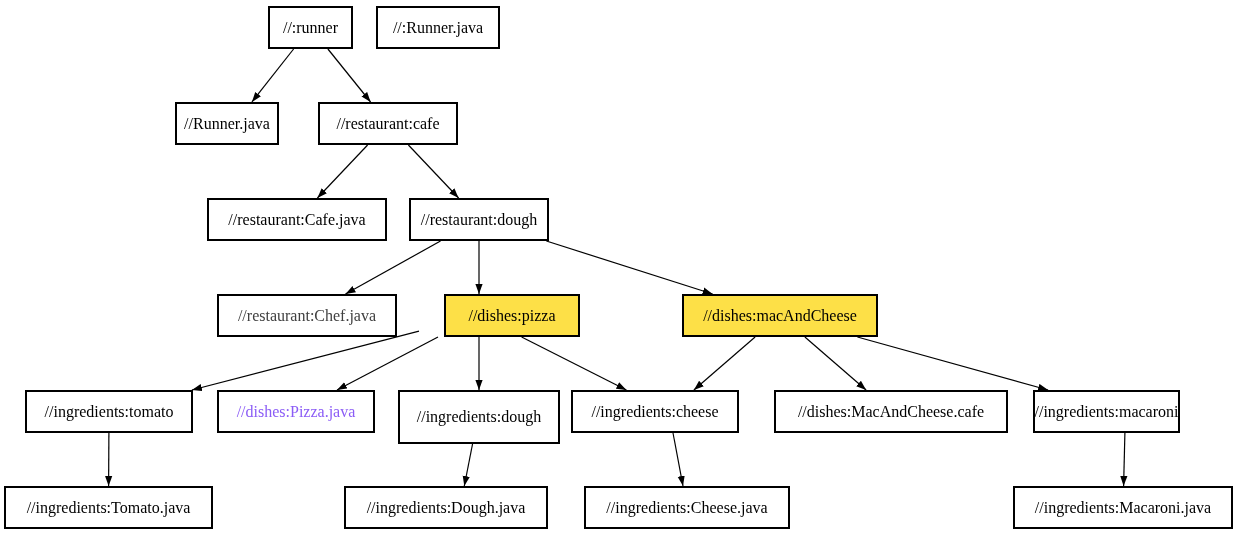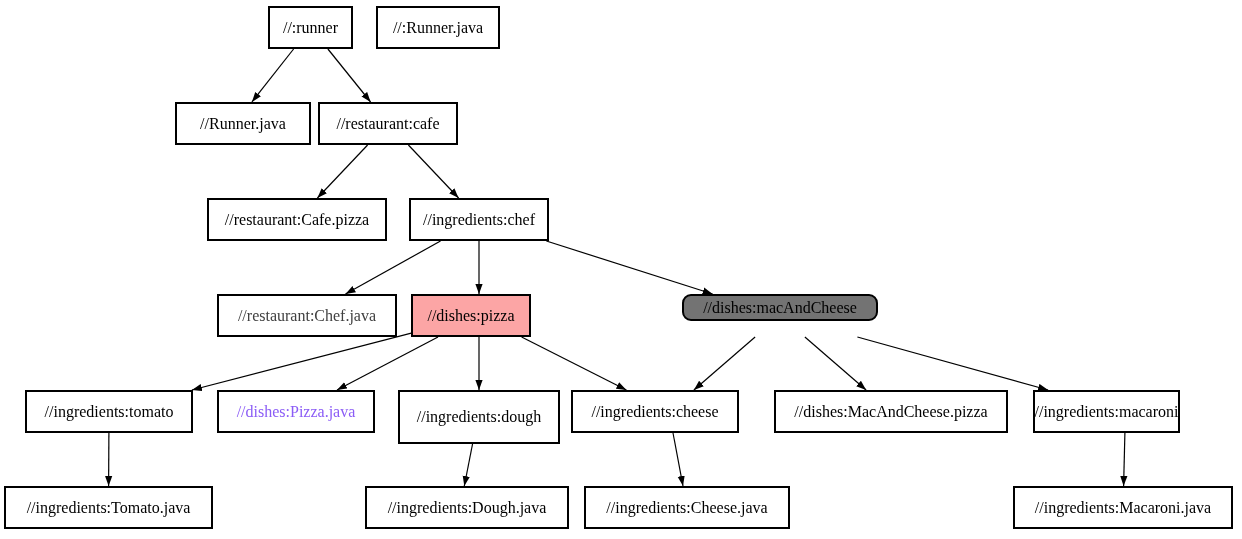"//Runner.java" div.node { width: 136px -> 104px }
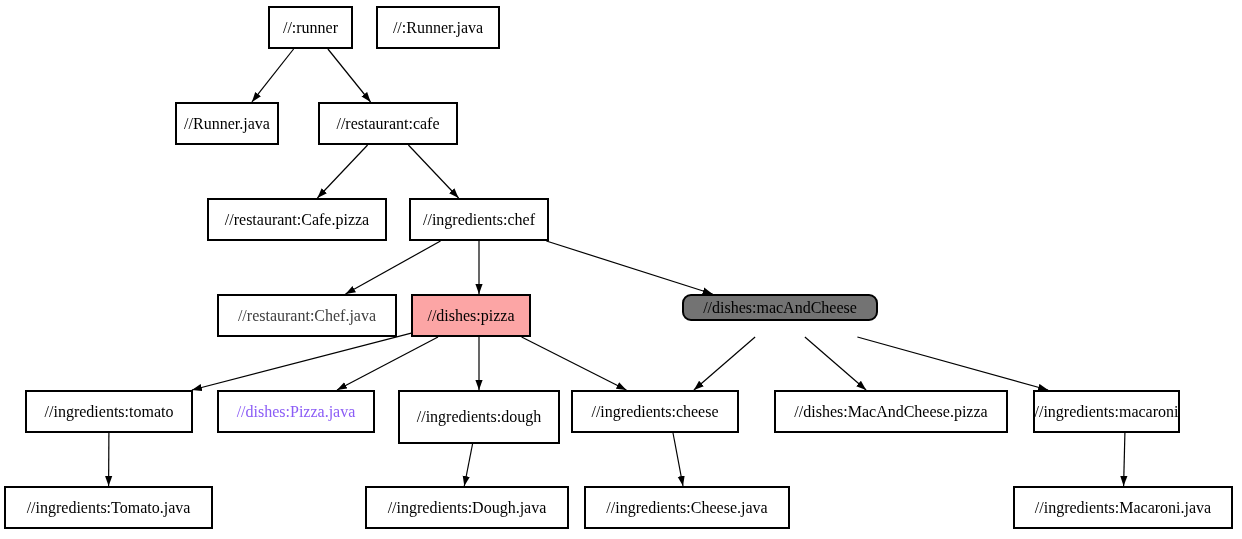"//restaurant:Cafe.pizza" span { text: //restaurant:Cafe.pizza -> //restaurant:Cafe.java }
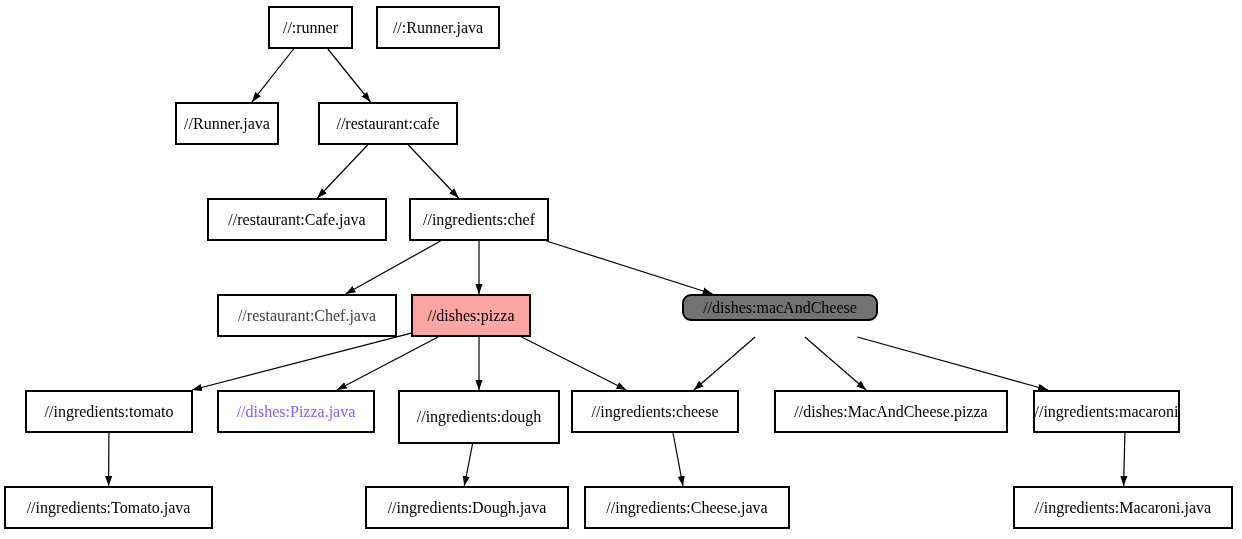"//ingredients:chef" span { text: //ingredients:chef -> //restaurant:dough }
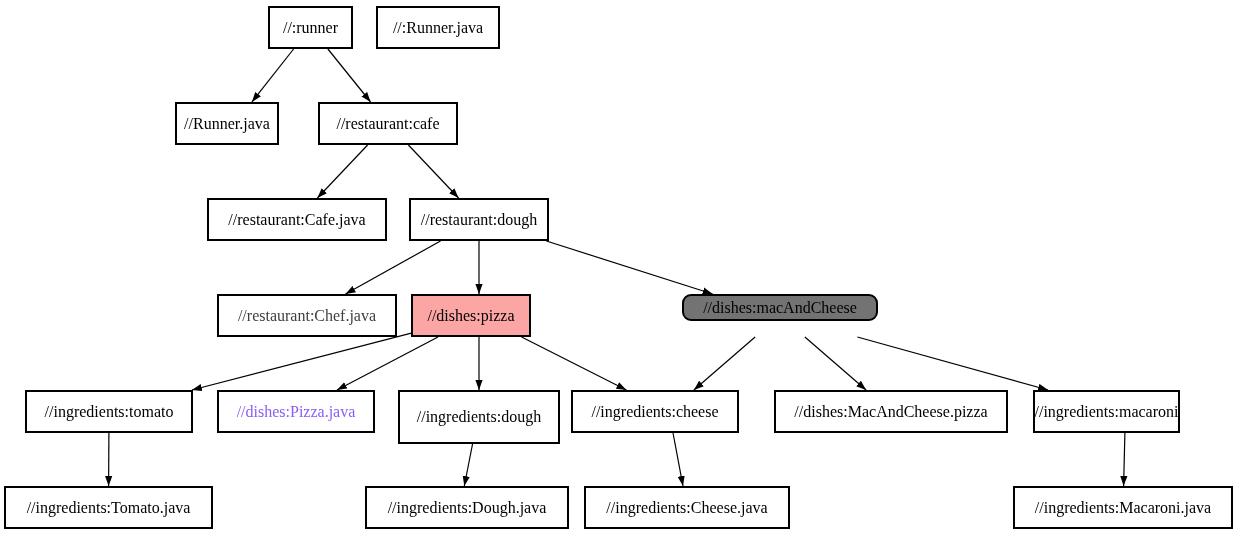"//dishes:pizza" div.node { background: #fca5a5 -> #fde047; left: 411px -> 444px; width: 120px -> 136px }
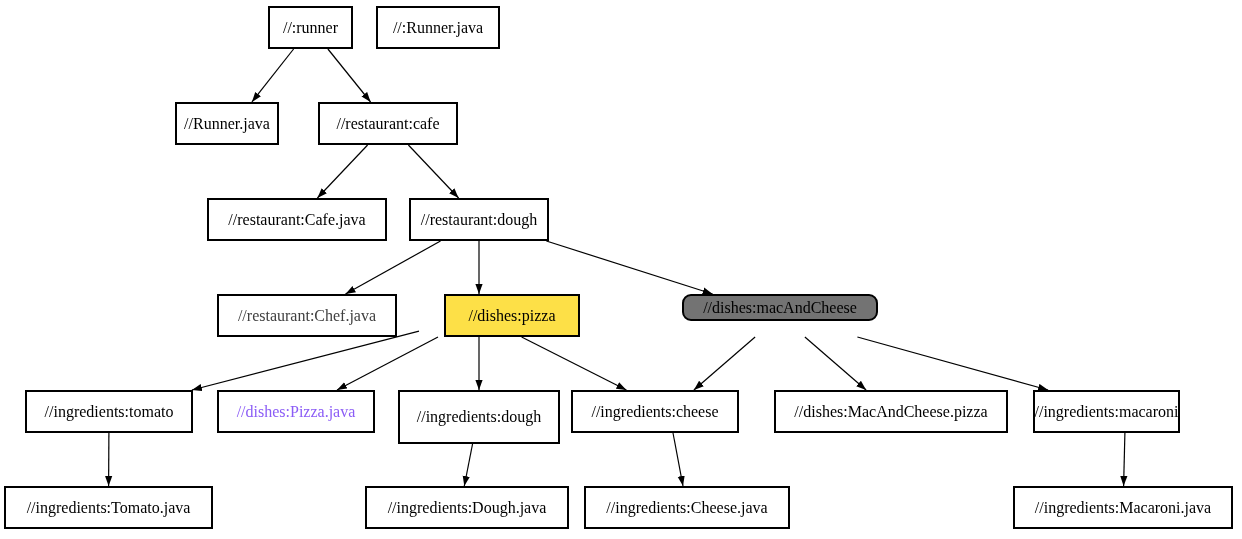"//dishes:macAndCheese" div.node { background: #737373 -> #fde047; border-radius: 9px -> none; height: 27px -> 43px }
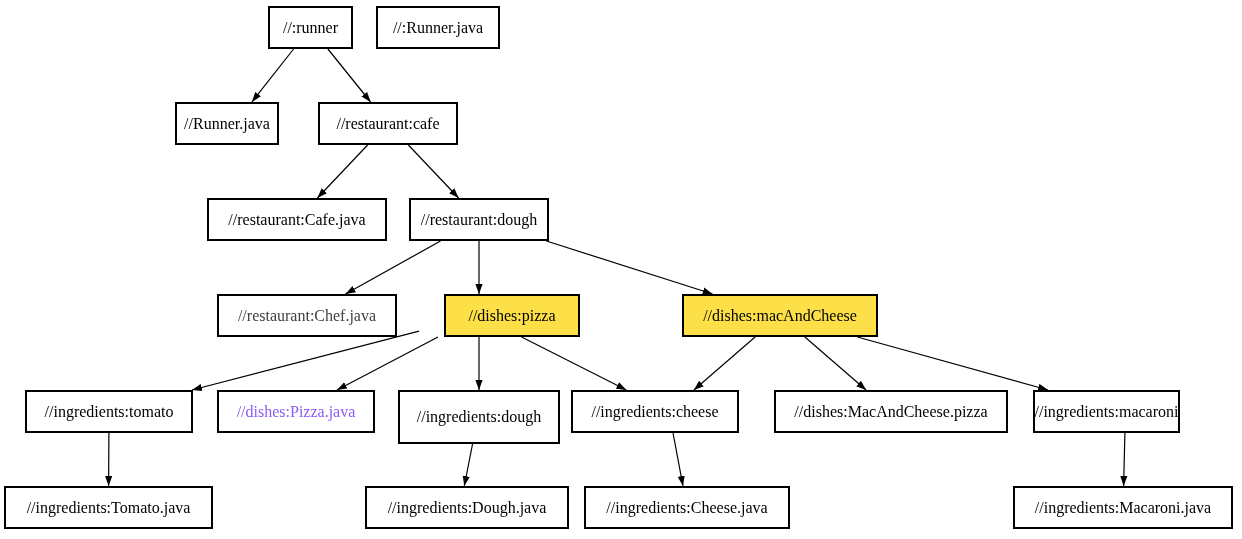"//dishes:MacAndCheese.pizza" span { text: //dishes:MacAndCheese.pizza -> //dishes:MacAndCheese.cafe }
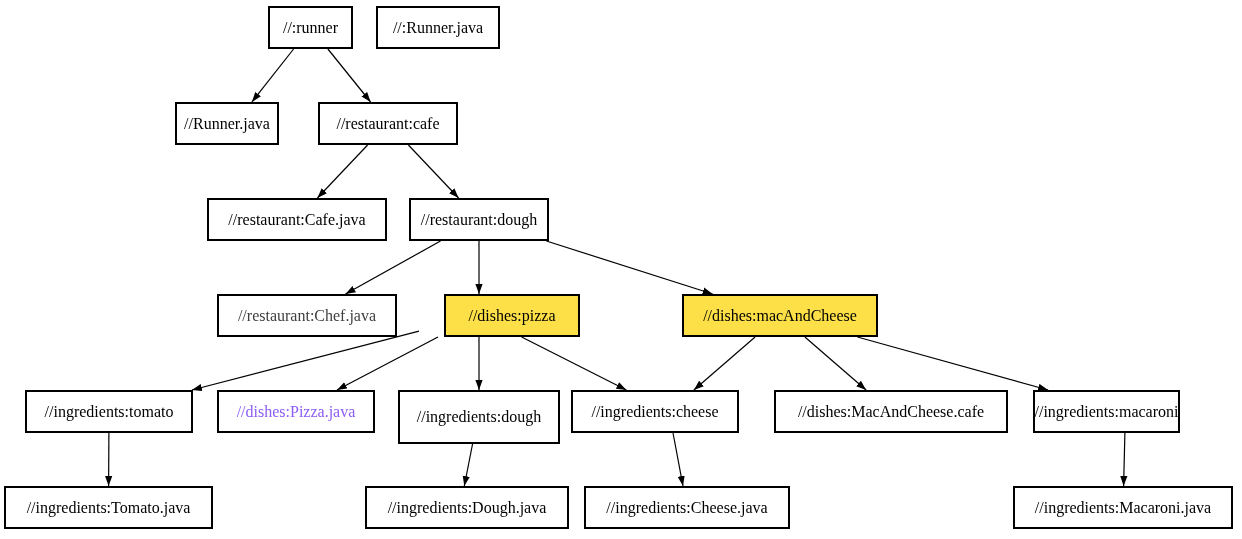"//ingredients:Dough.java" div.node { left: 365px -> 344px }
